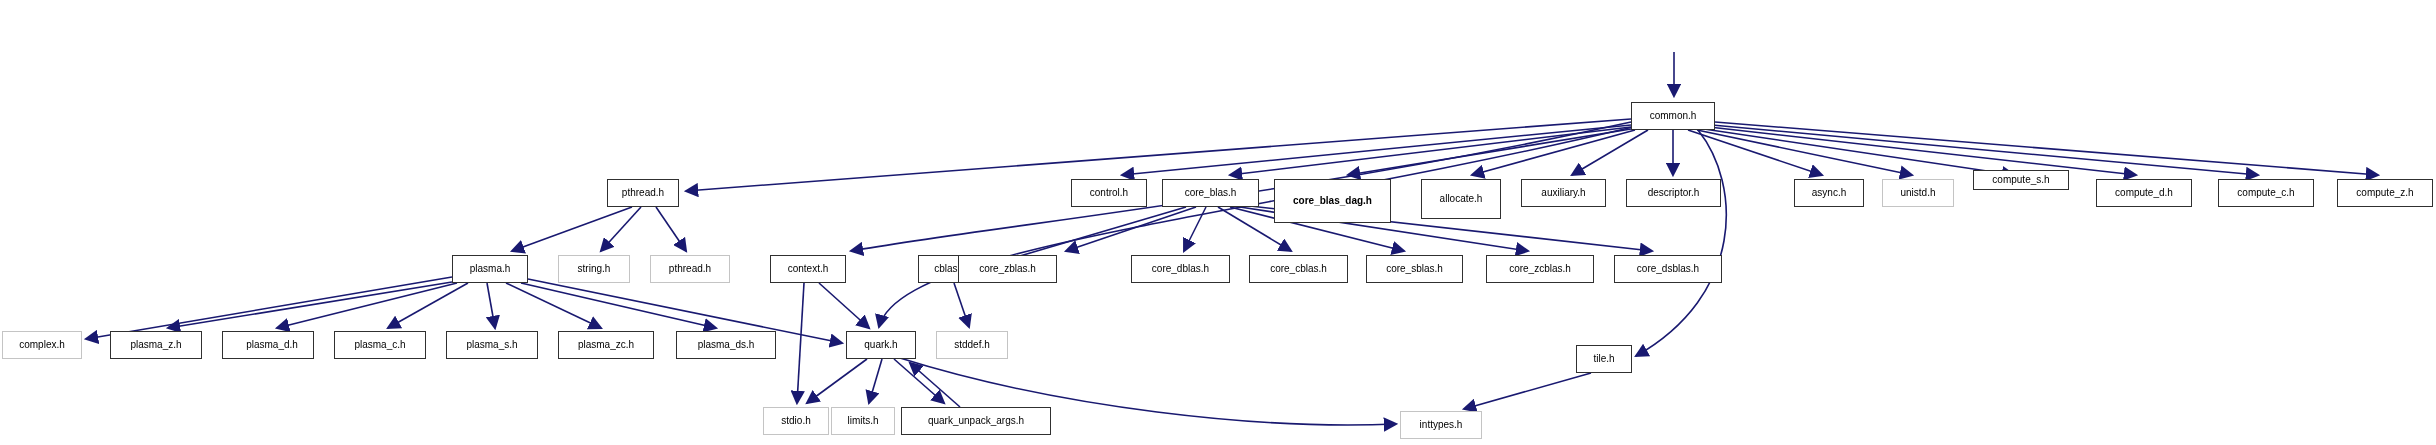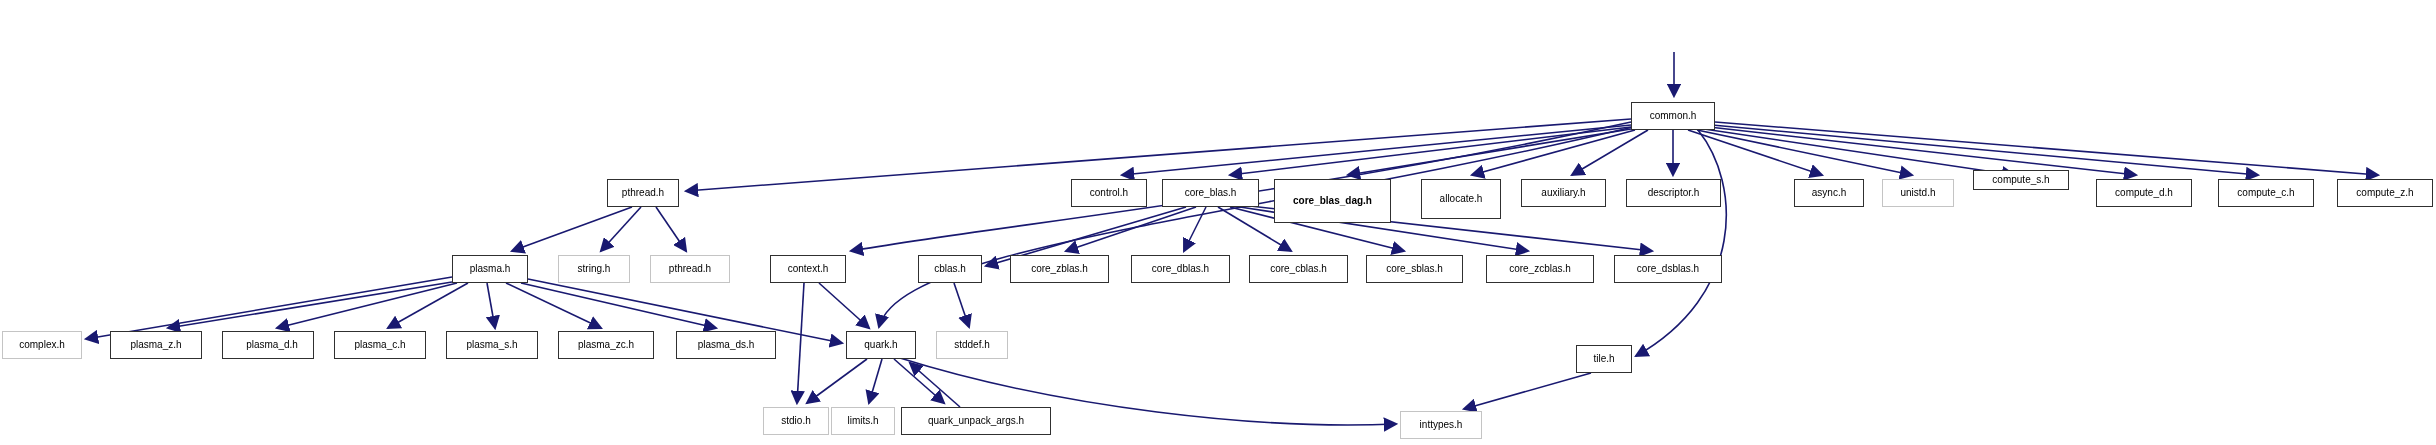"core_zblas.h" div.node { left: 1010px -> 958px }
